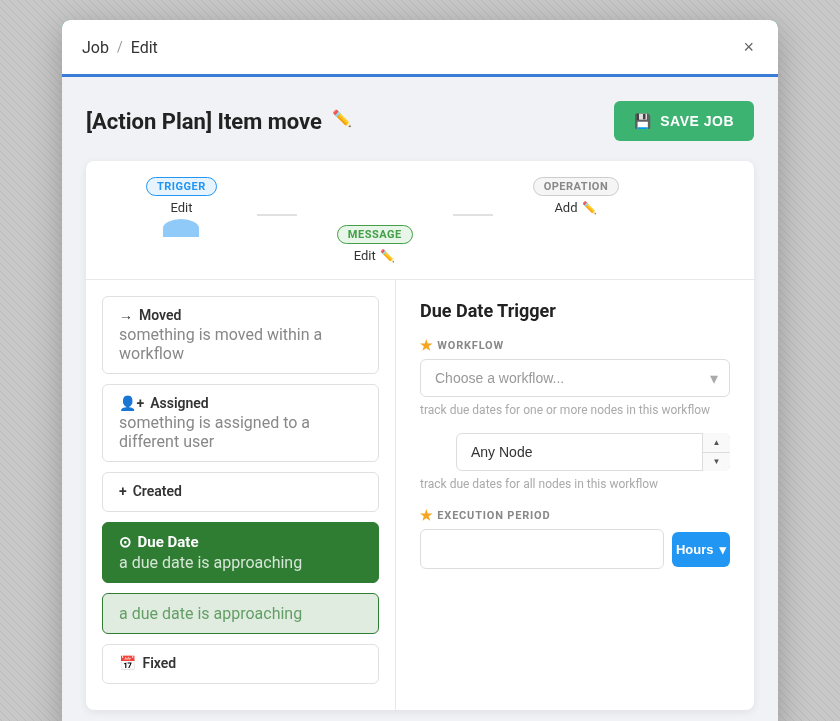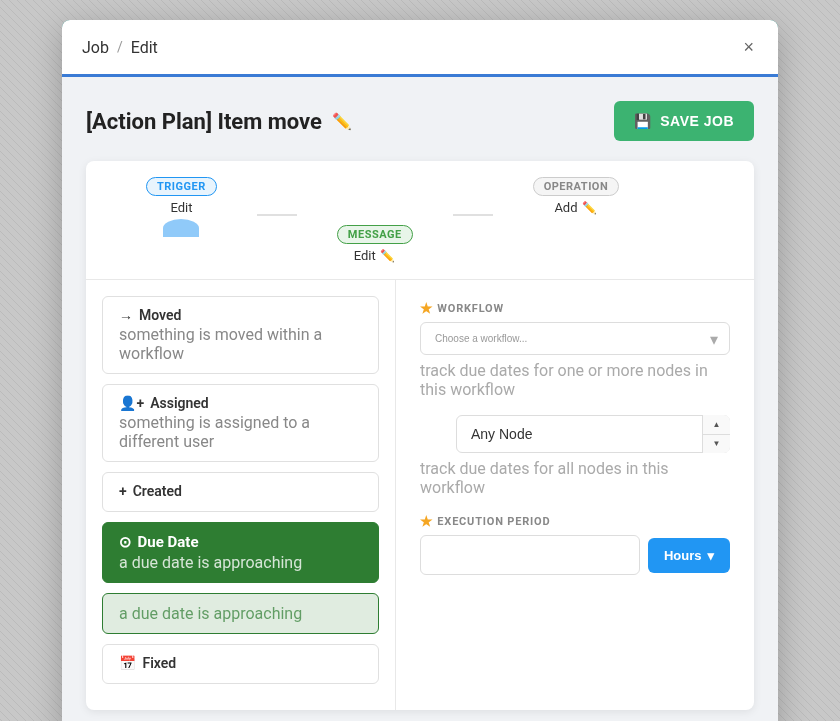"[Action Plan] Item move" .modal-title { align-items: center -> flex-start }
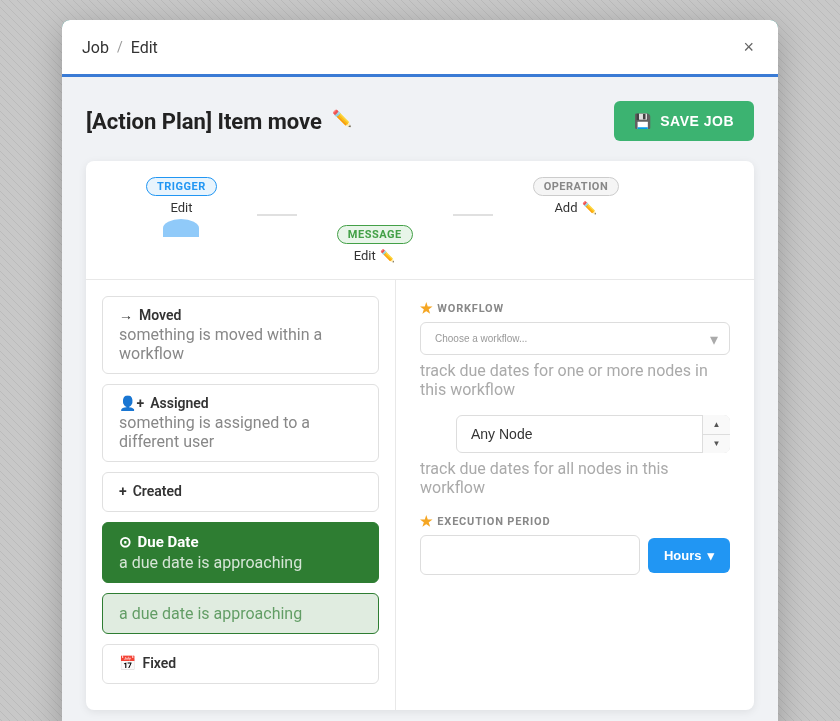"Due Date Trigger" div.panel-title { html: none -> <div>Due Date Trigger</div> }
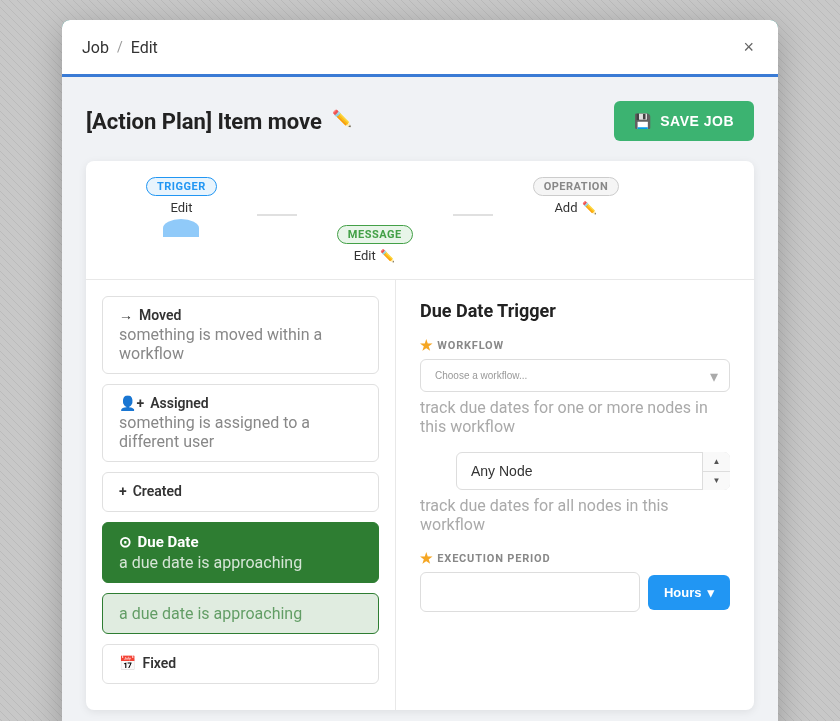"Choose a workflow..." .select-input { font-size: 10px -> 14px }
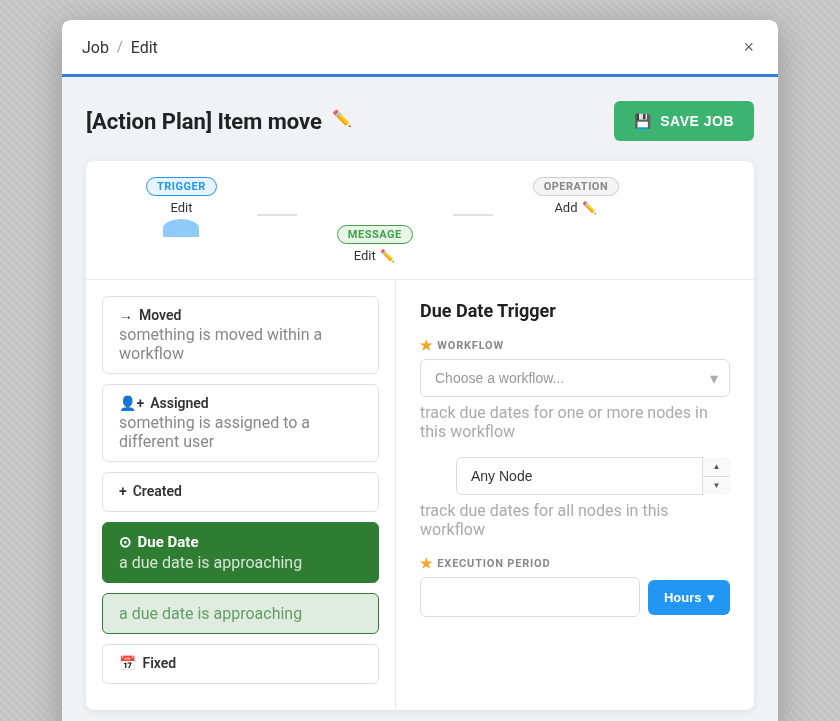"track due dates for one" .field-hint { font-size: 16px -> 12px }
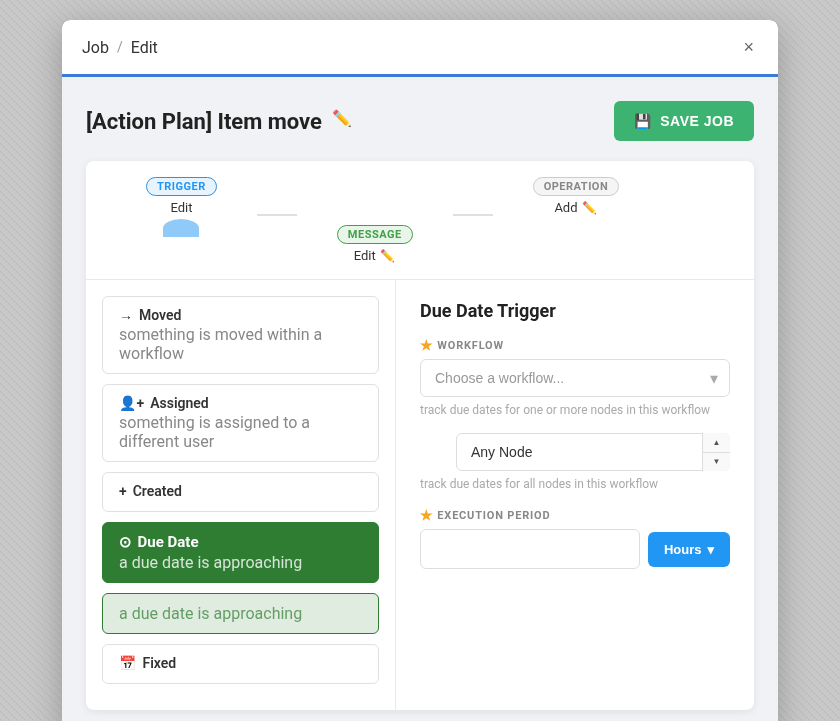"Hours" .hours-btn { padding: 10px 16px -> 10px 4px }
